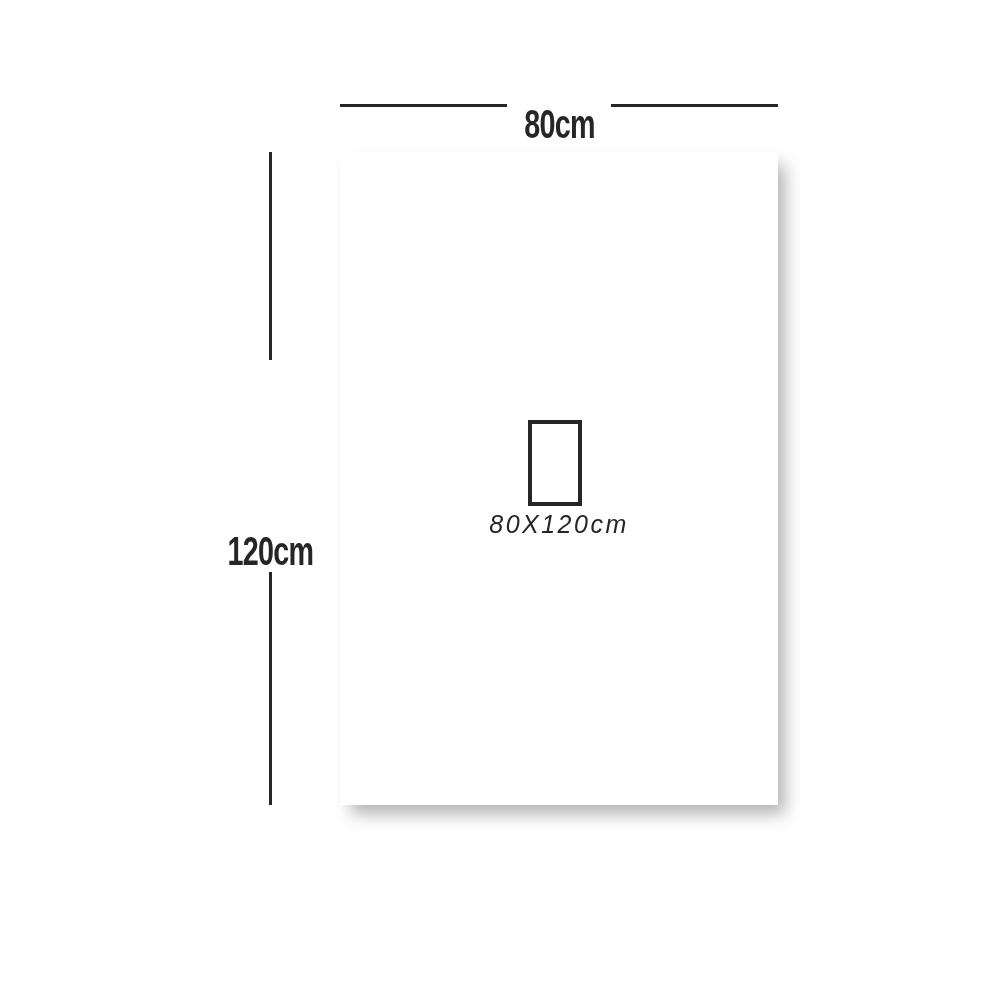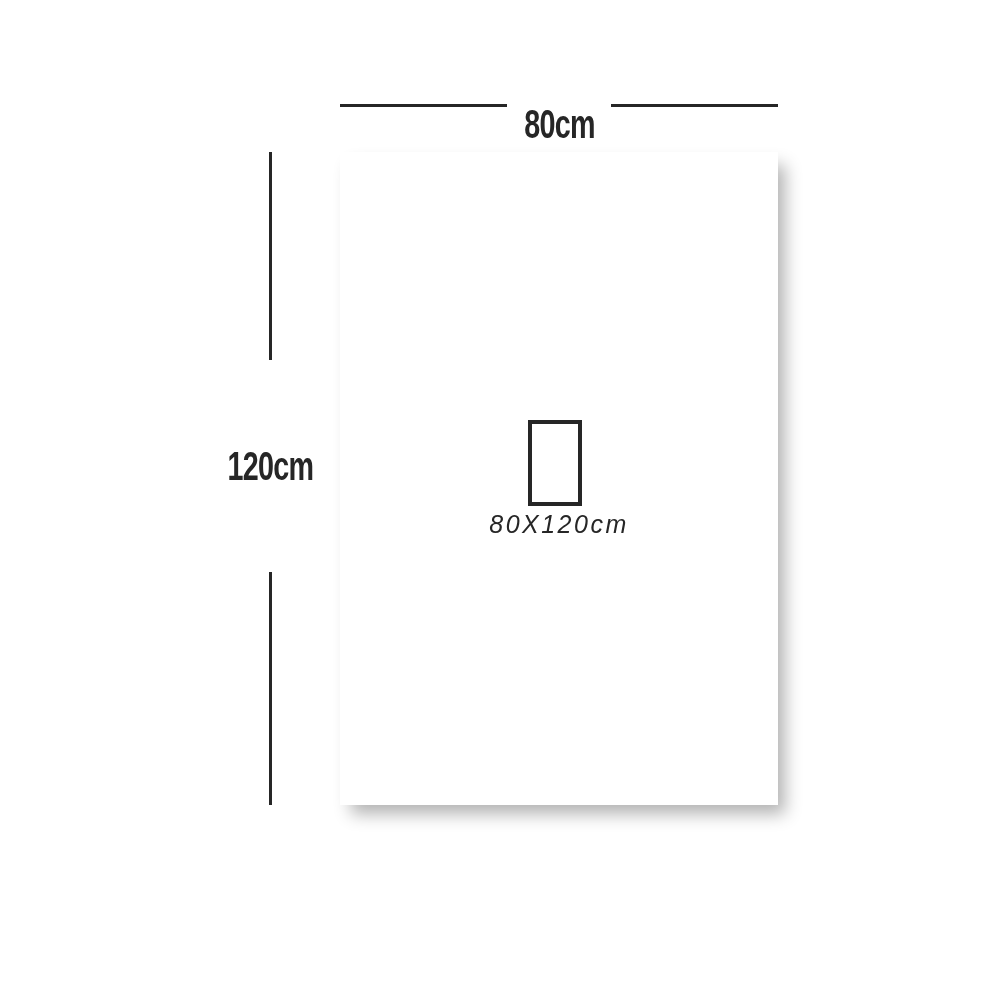"120cm" .dim-left .mid { align-items: center -> flex-end }
